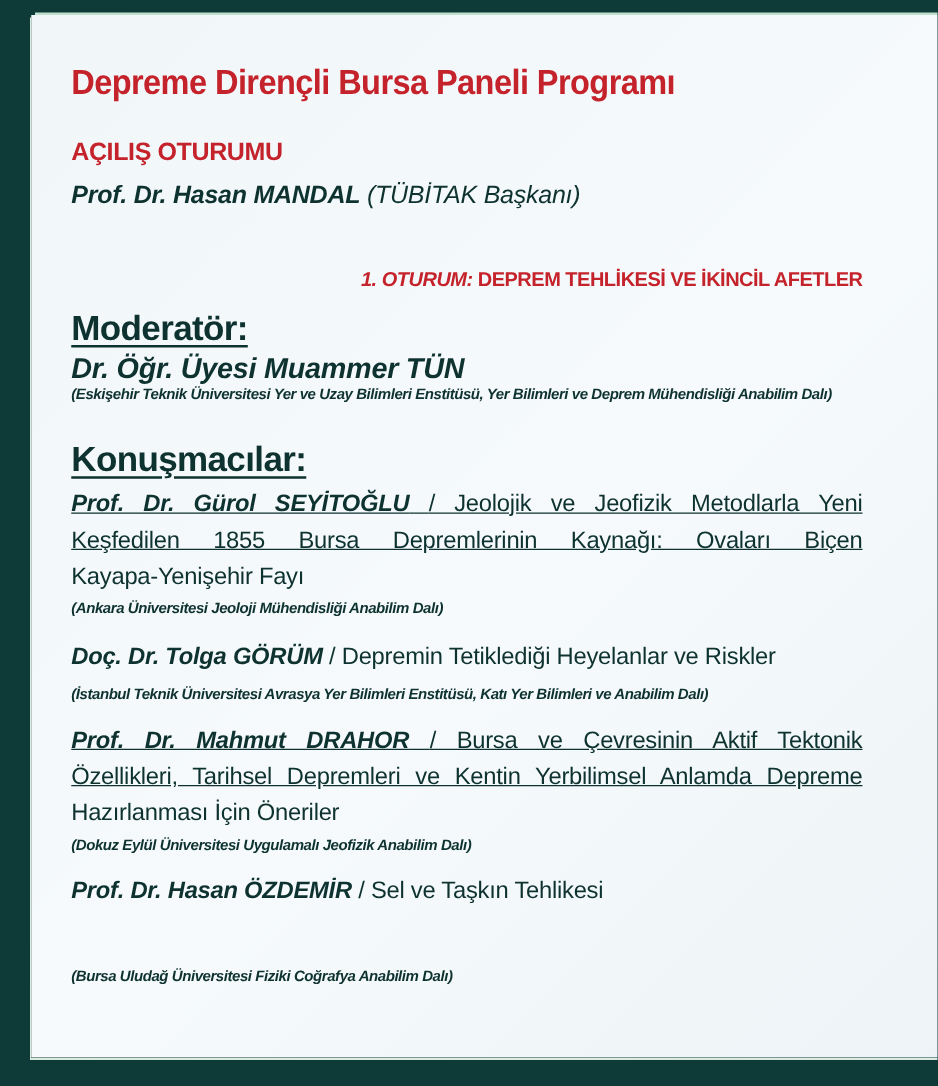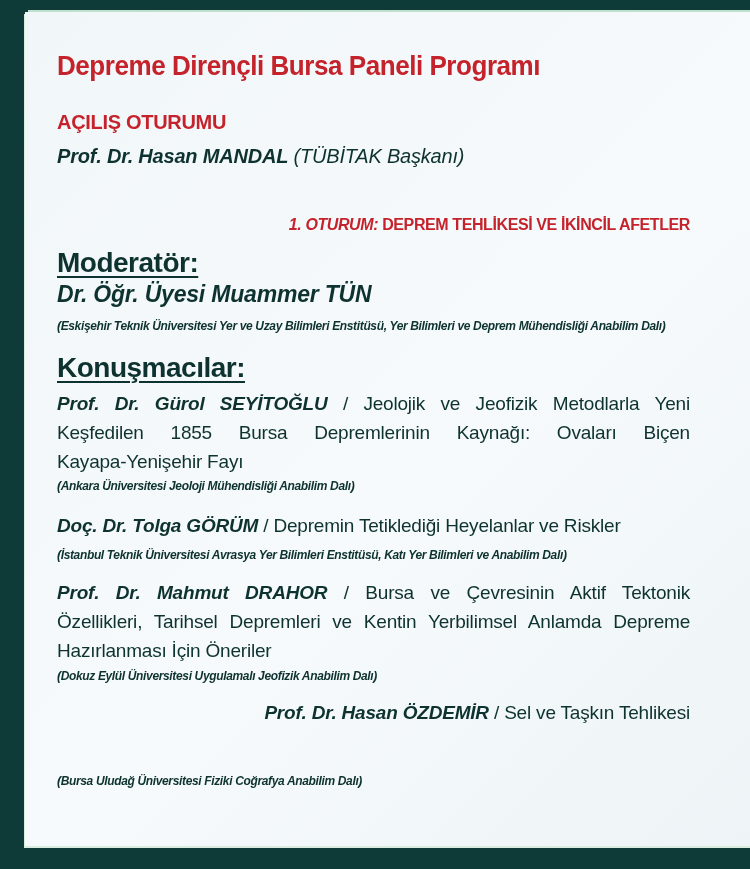"(Eskişehir Teknik Üniversitesi Yer ve" .aff-1 { top: 307px -> 296px }
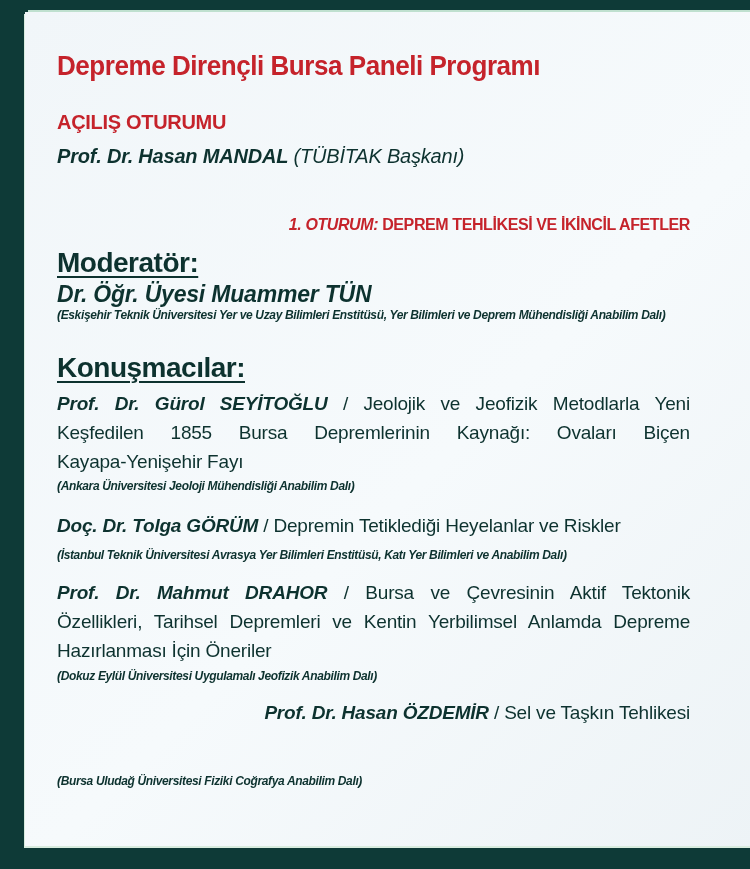"Prof. Dr. Gürol SEYİTOĞLU /" .jline { text-decoration: none -> underline }
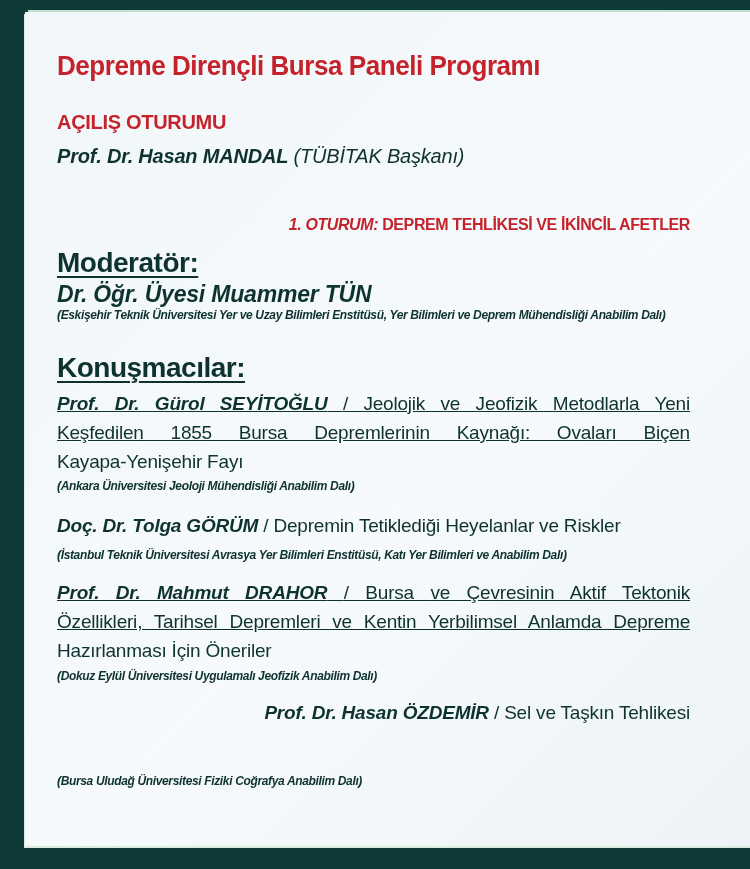"Prof. Dr. Hasan ÖZDEMİR /" .sp-4 { text-align: right -> none }
